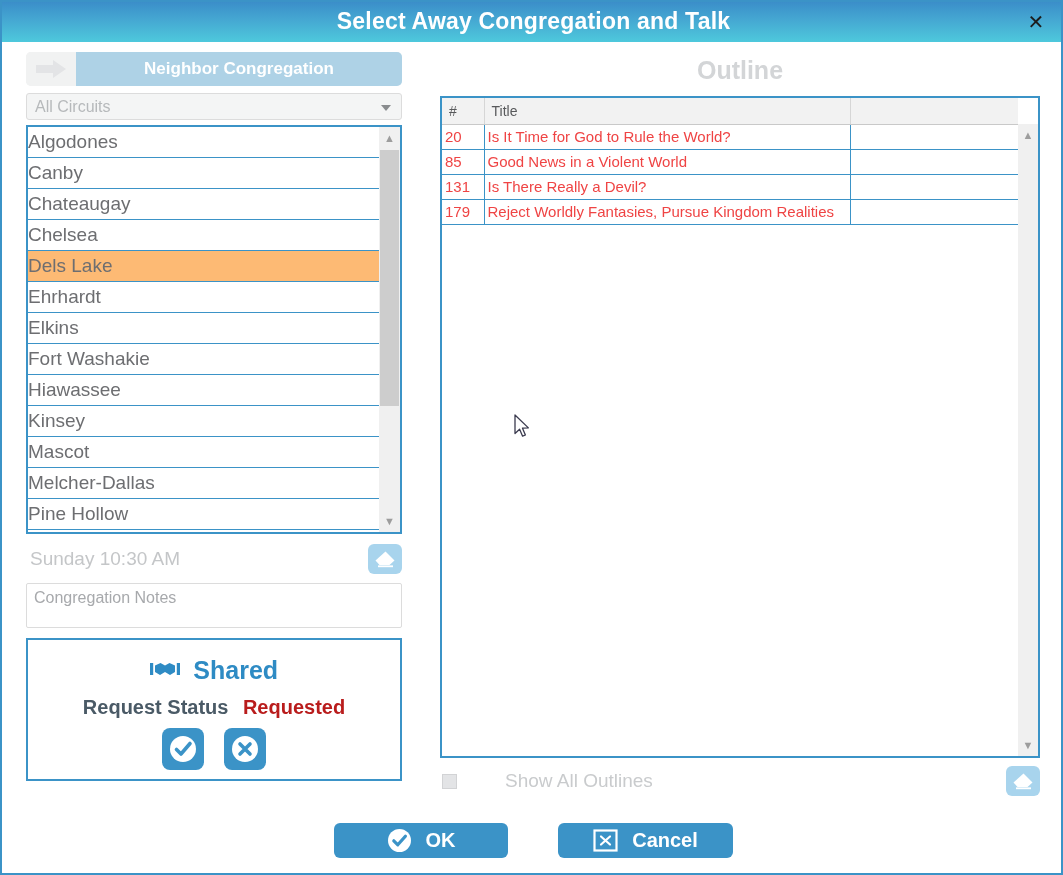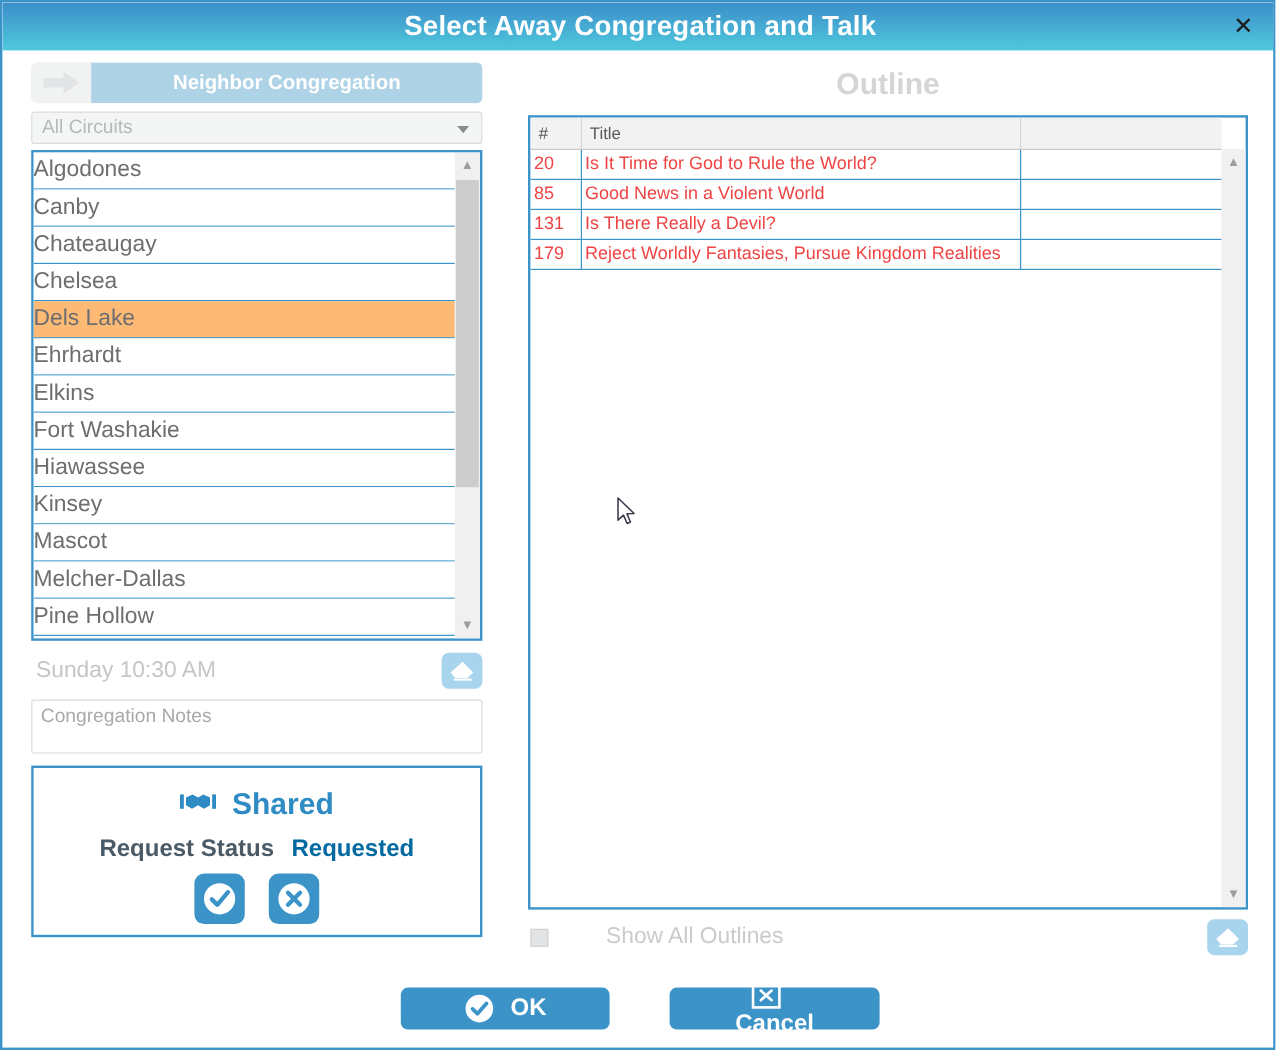"Requested" #status-value { color: #0369a1 -> #b91c1c }
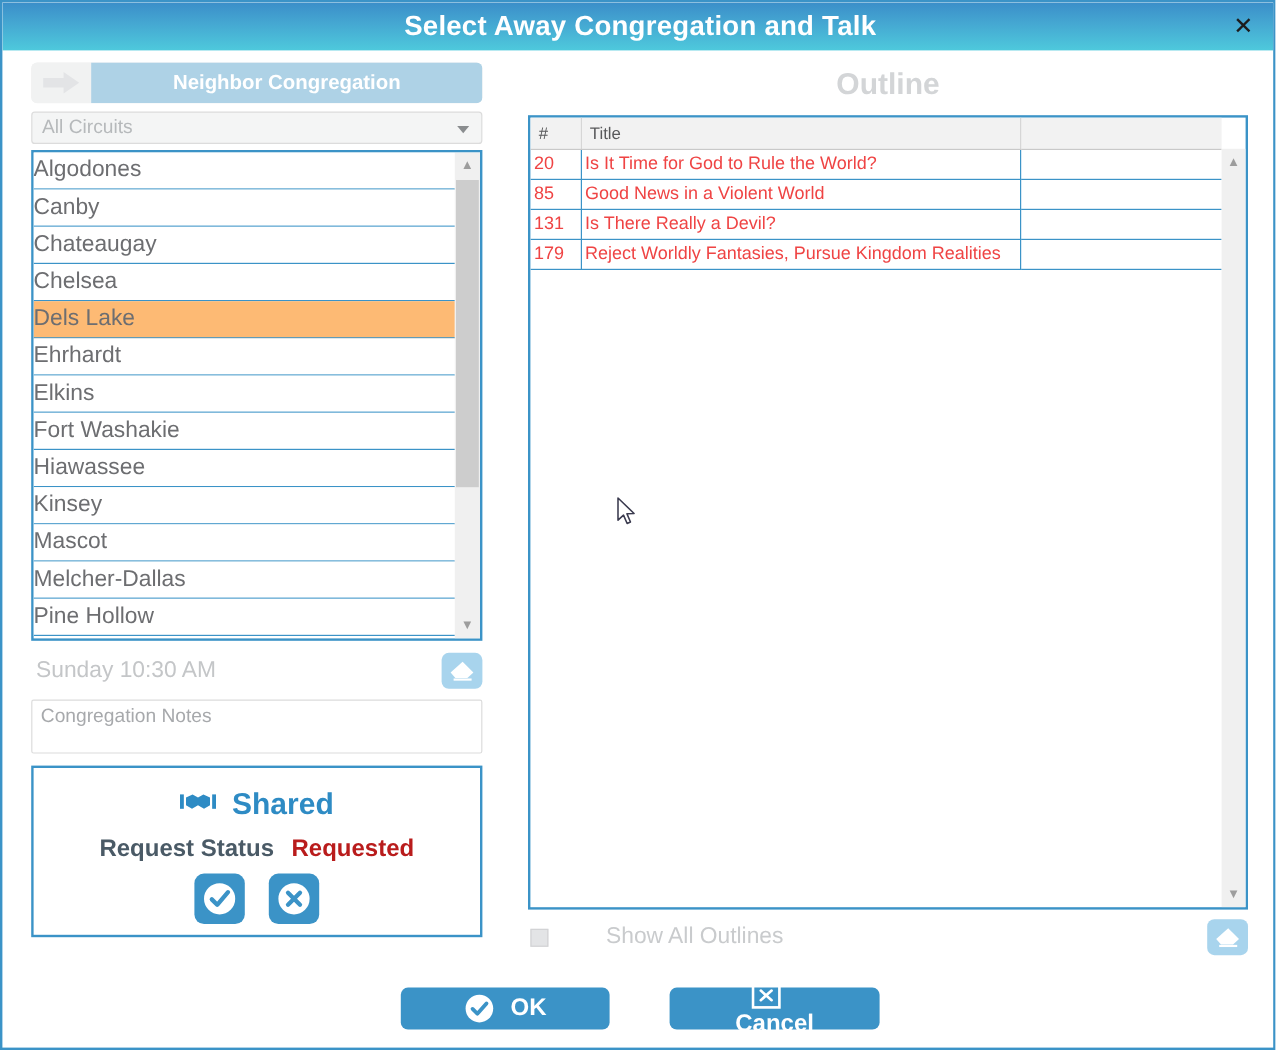"Cancel" #cancel-btn { flex-direction: column -> none }
